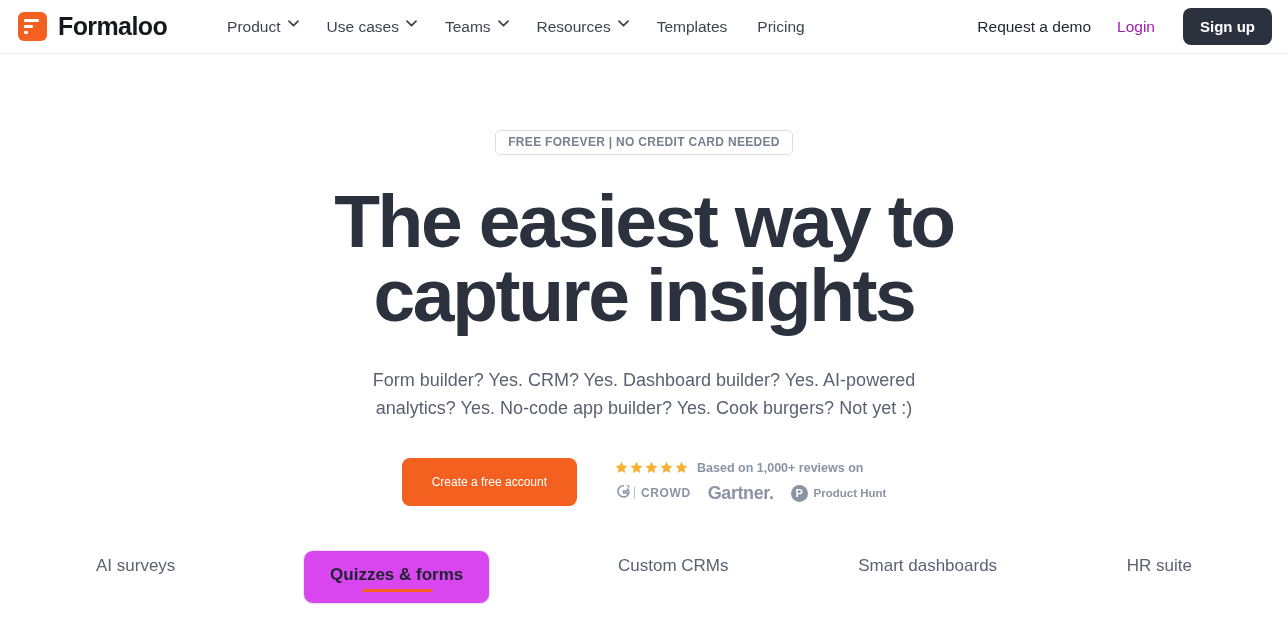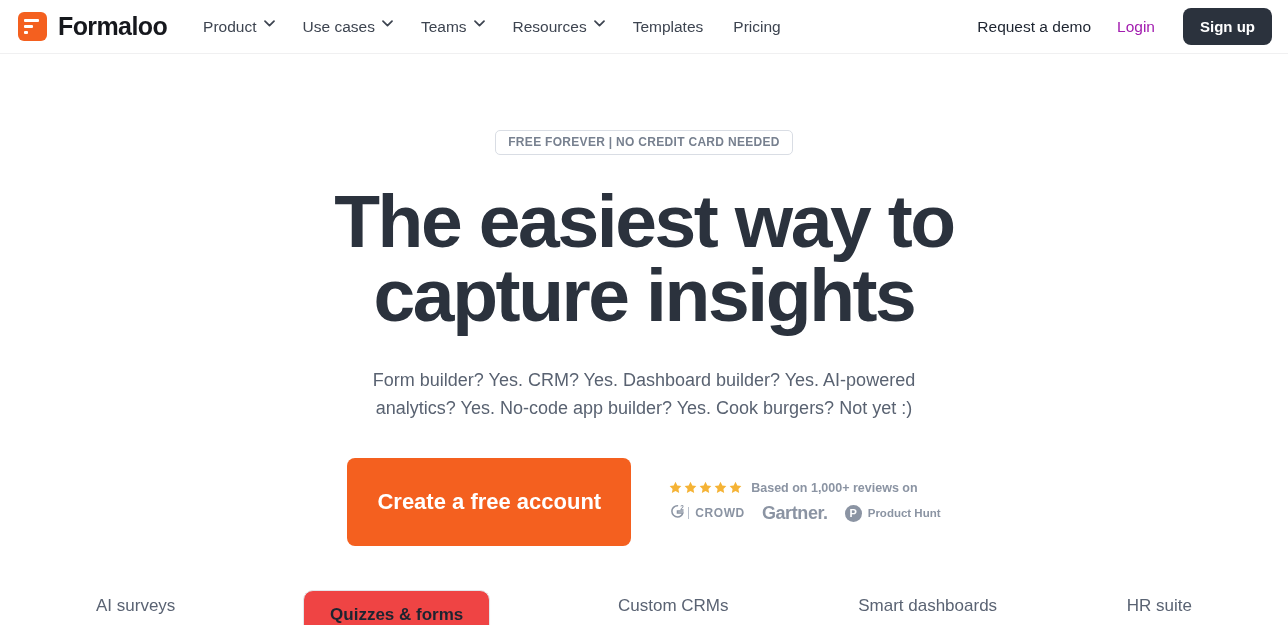"Formaloo" .brand { margin-right: 36px -> 60px }
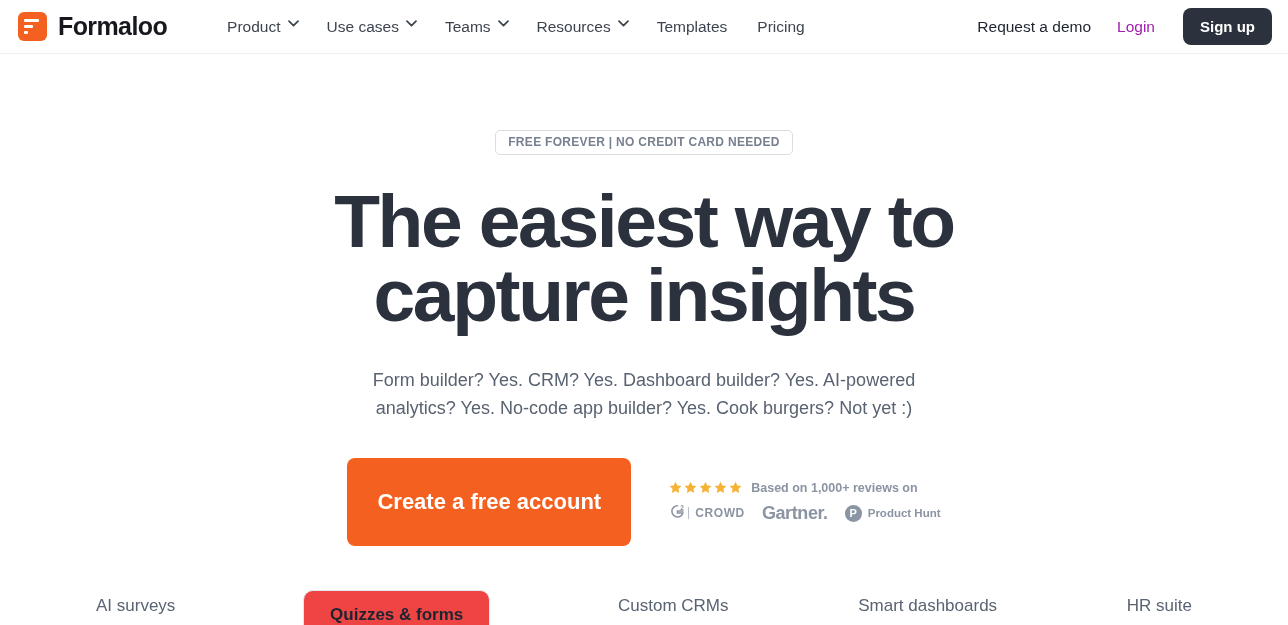"Create a free account" .cta-btn { font-size: 22px -> 12px; font-weight: bold -> normal; padding: 31px 30px -> 17px 30px }
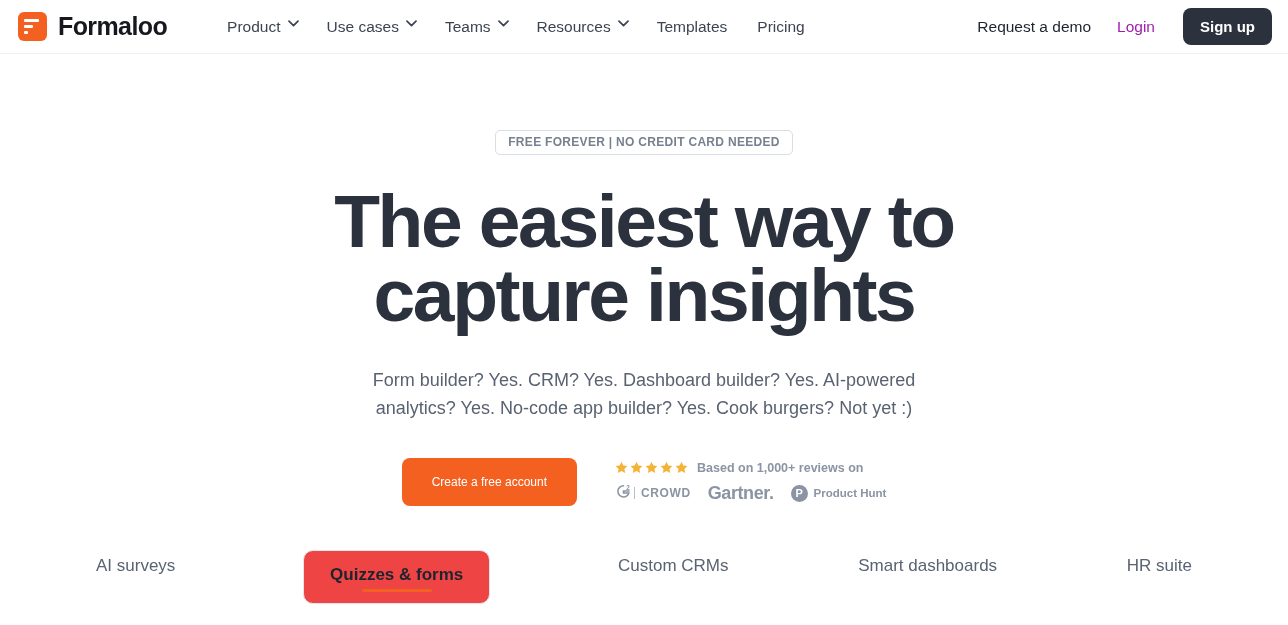"Quizzes & forms" .tab.active { background: #ef4444 -> #d946ef }
